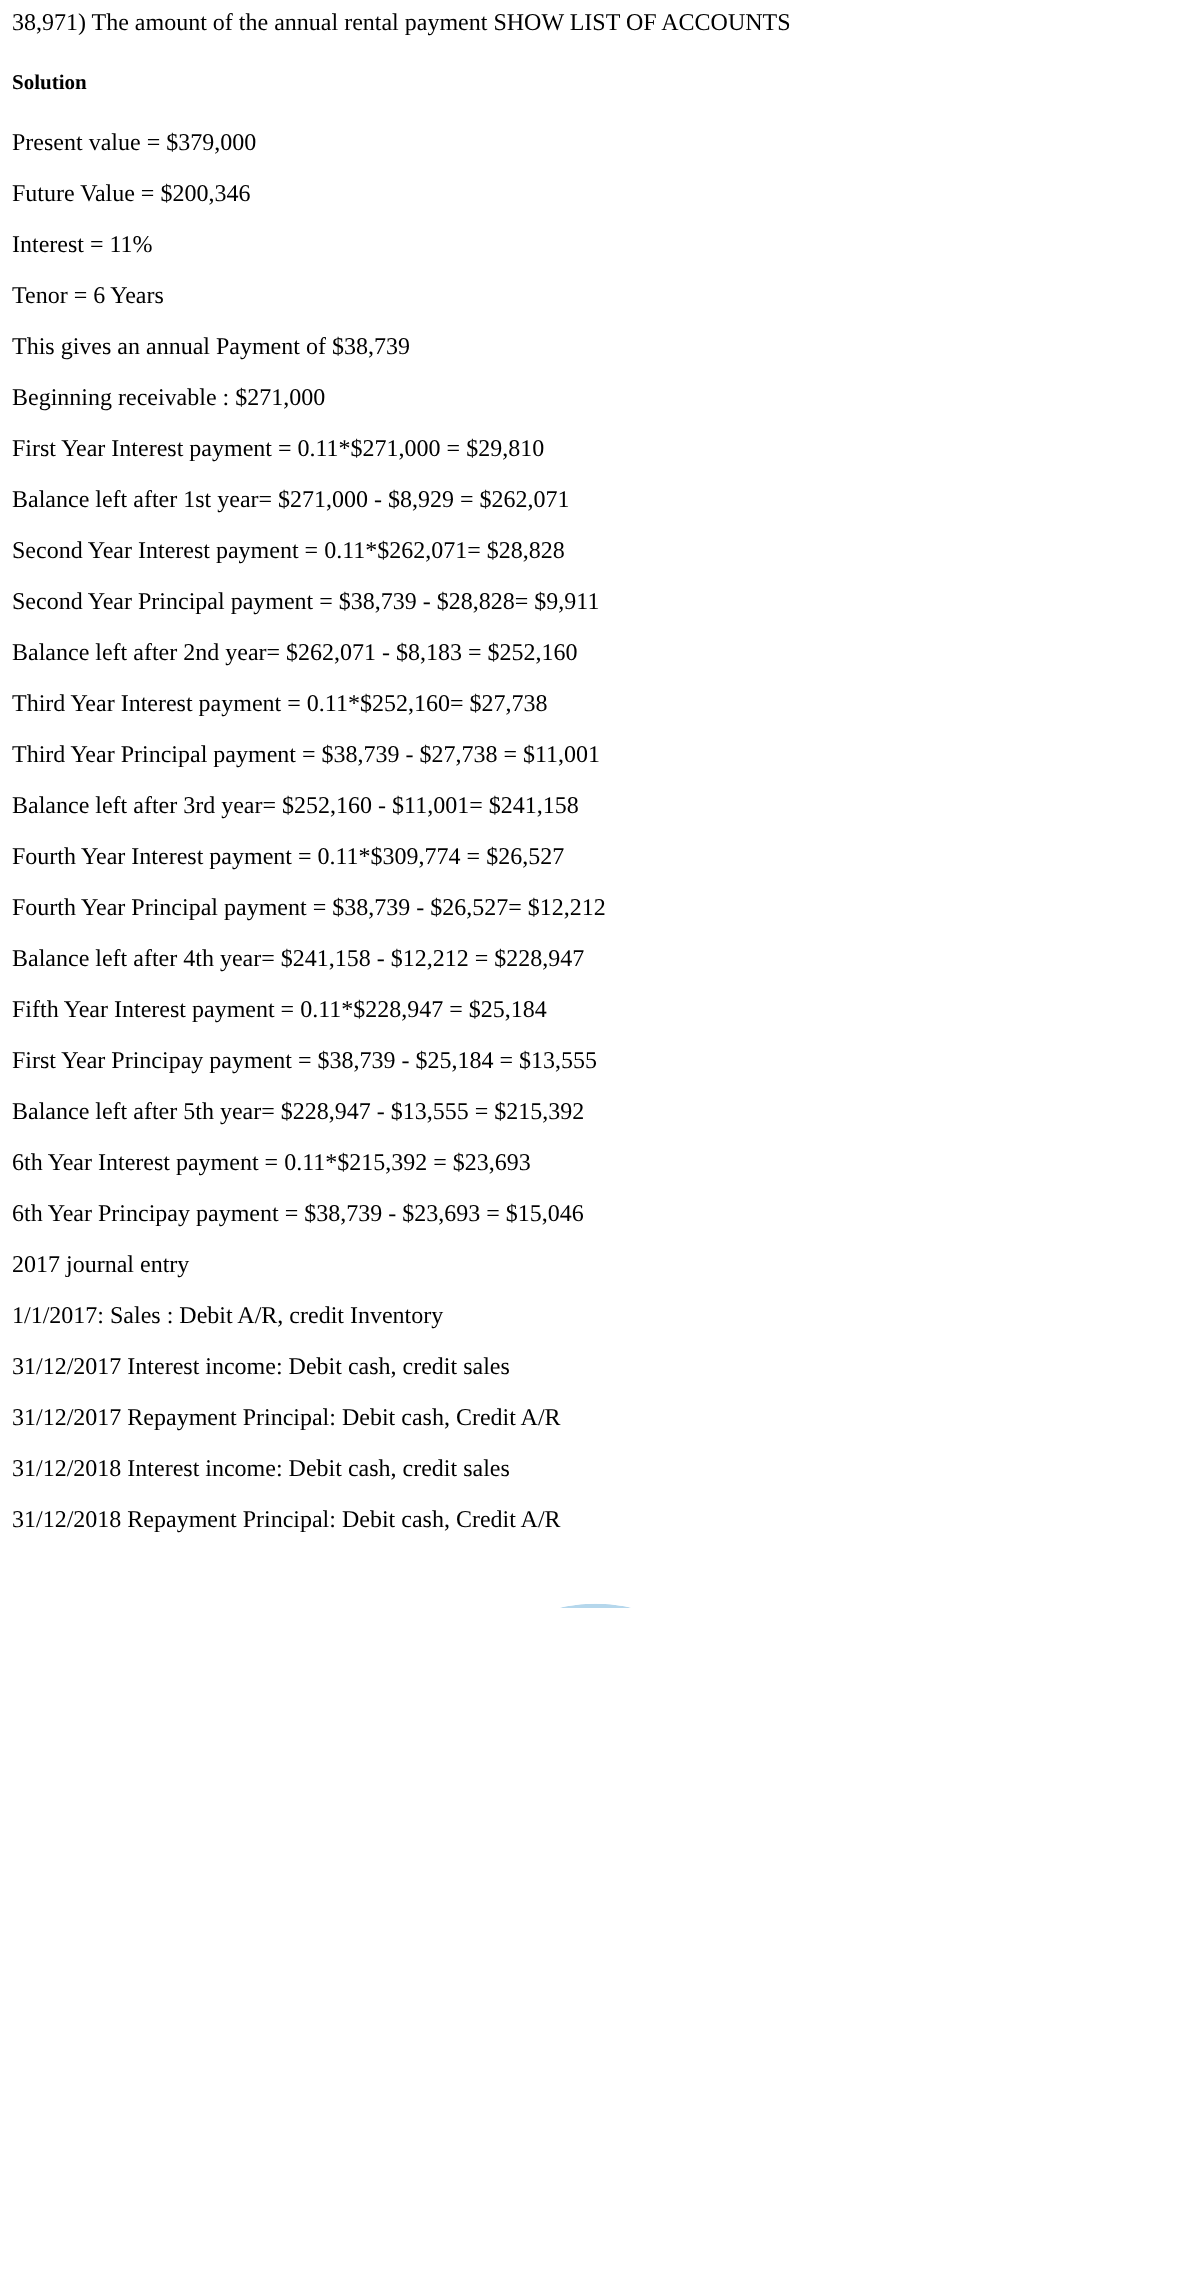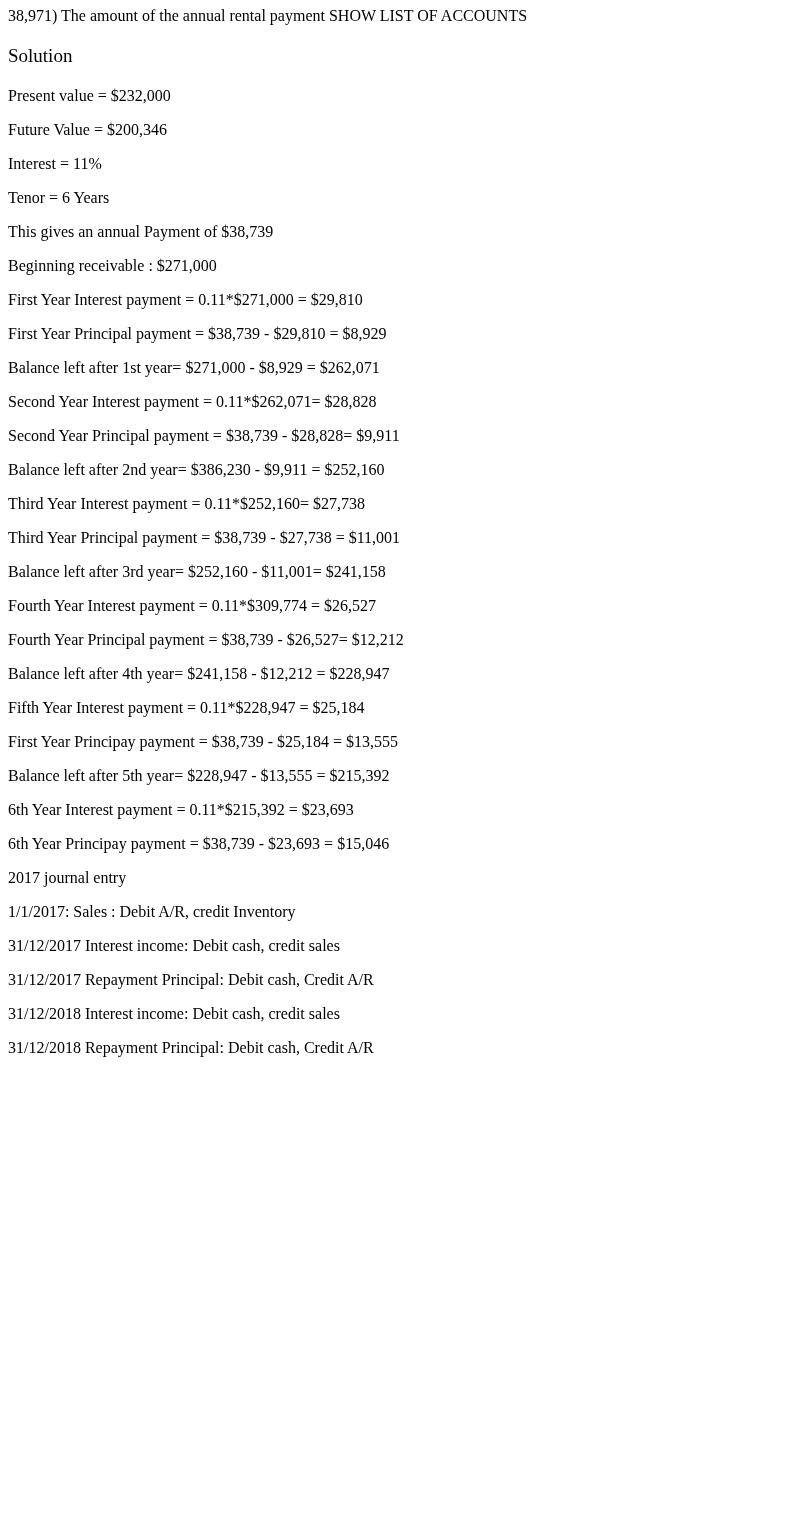"Solution" .content h3.solution-heading { font-size: 19px -> 14px; font-weight: normal -> bold }
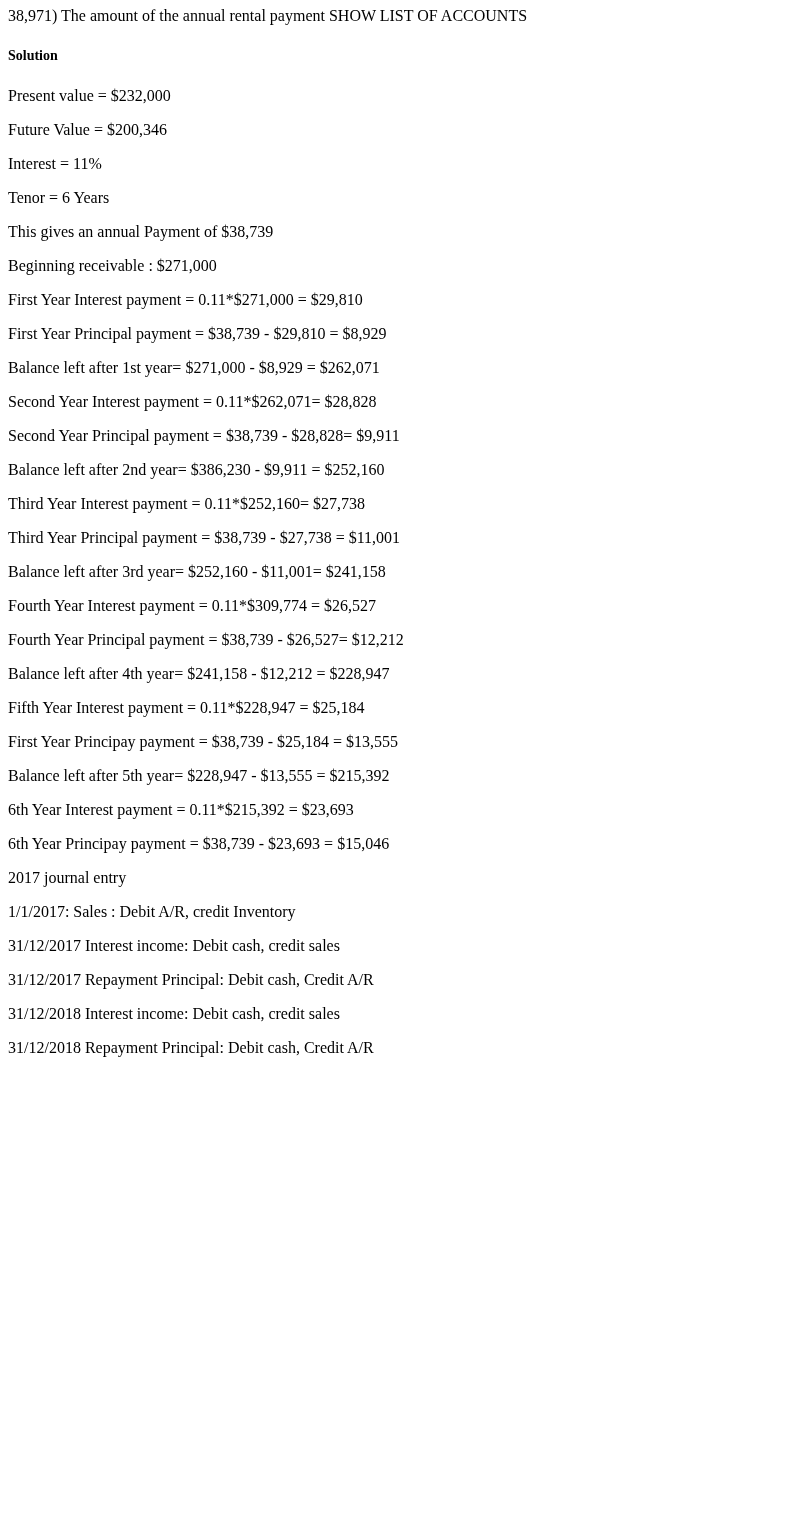"Present value = $232,000" p { text: $232,000 -> $379,000 }
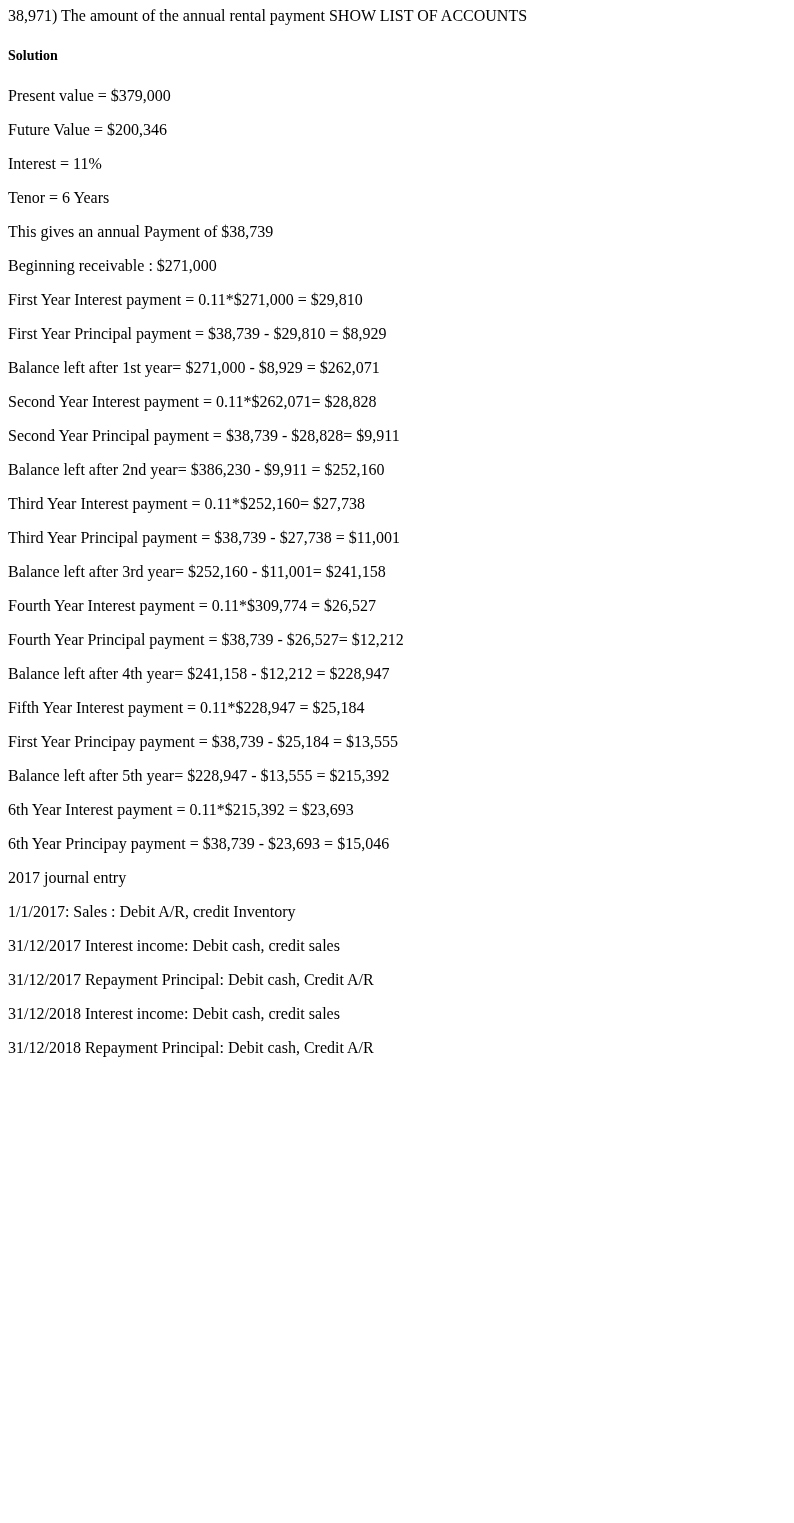"First Year Principal payment =" p { html: <p>First Year Principal payment = $38,739 - $29,810 = $8,929</p> -> none }
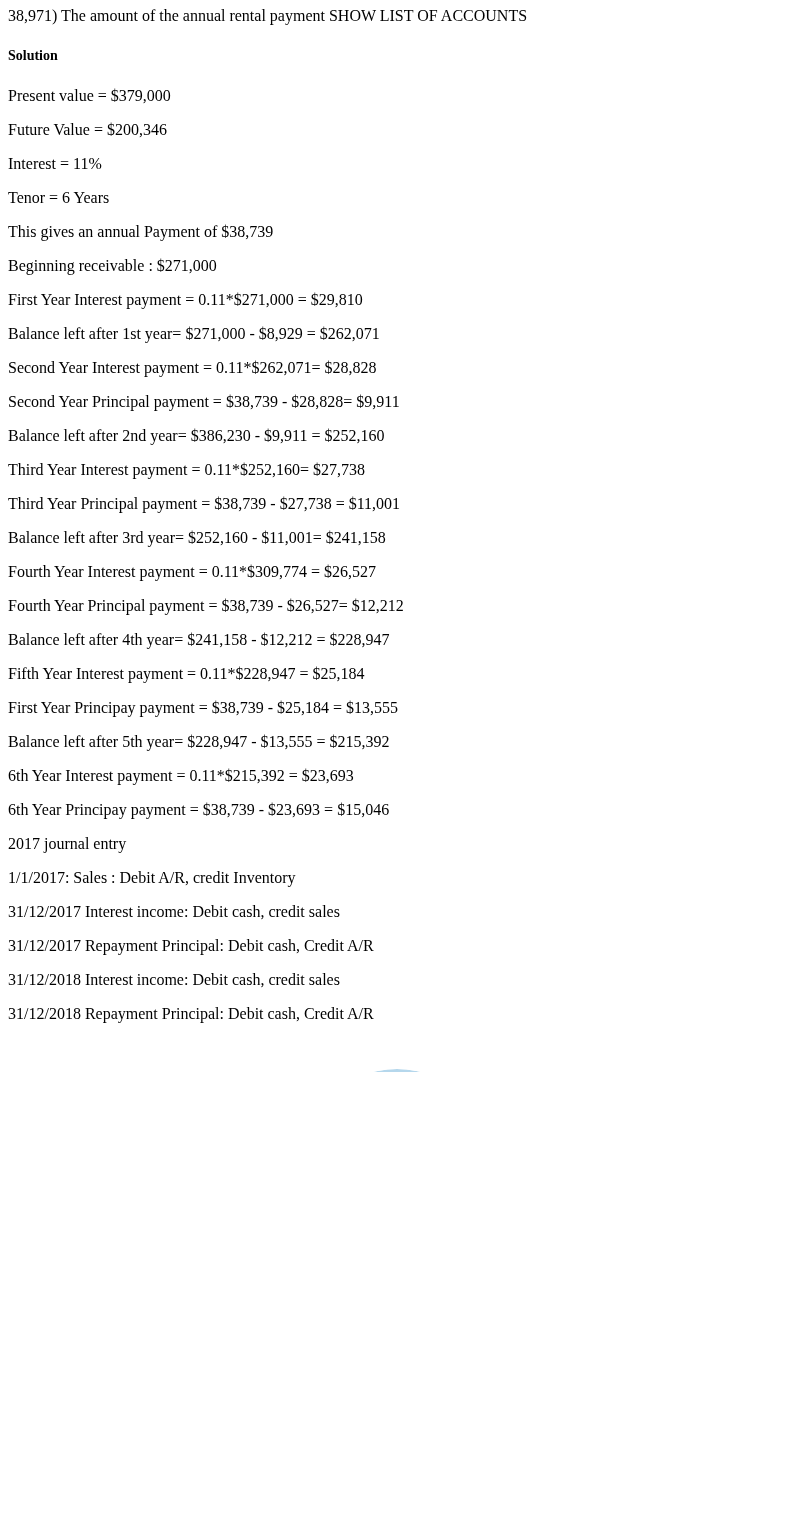"Balance left after 2nd year=" p { text: $386,230 - $9,911 -> $262,071 - $8,183 }
